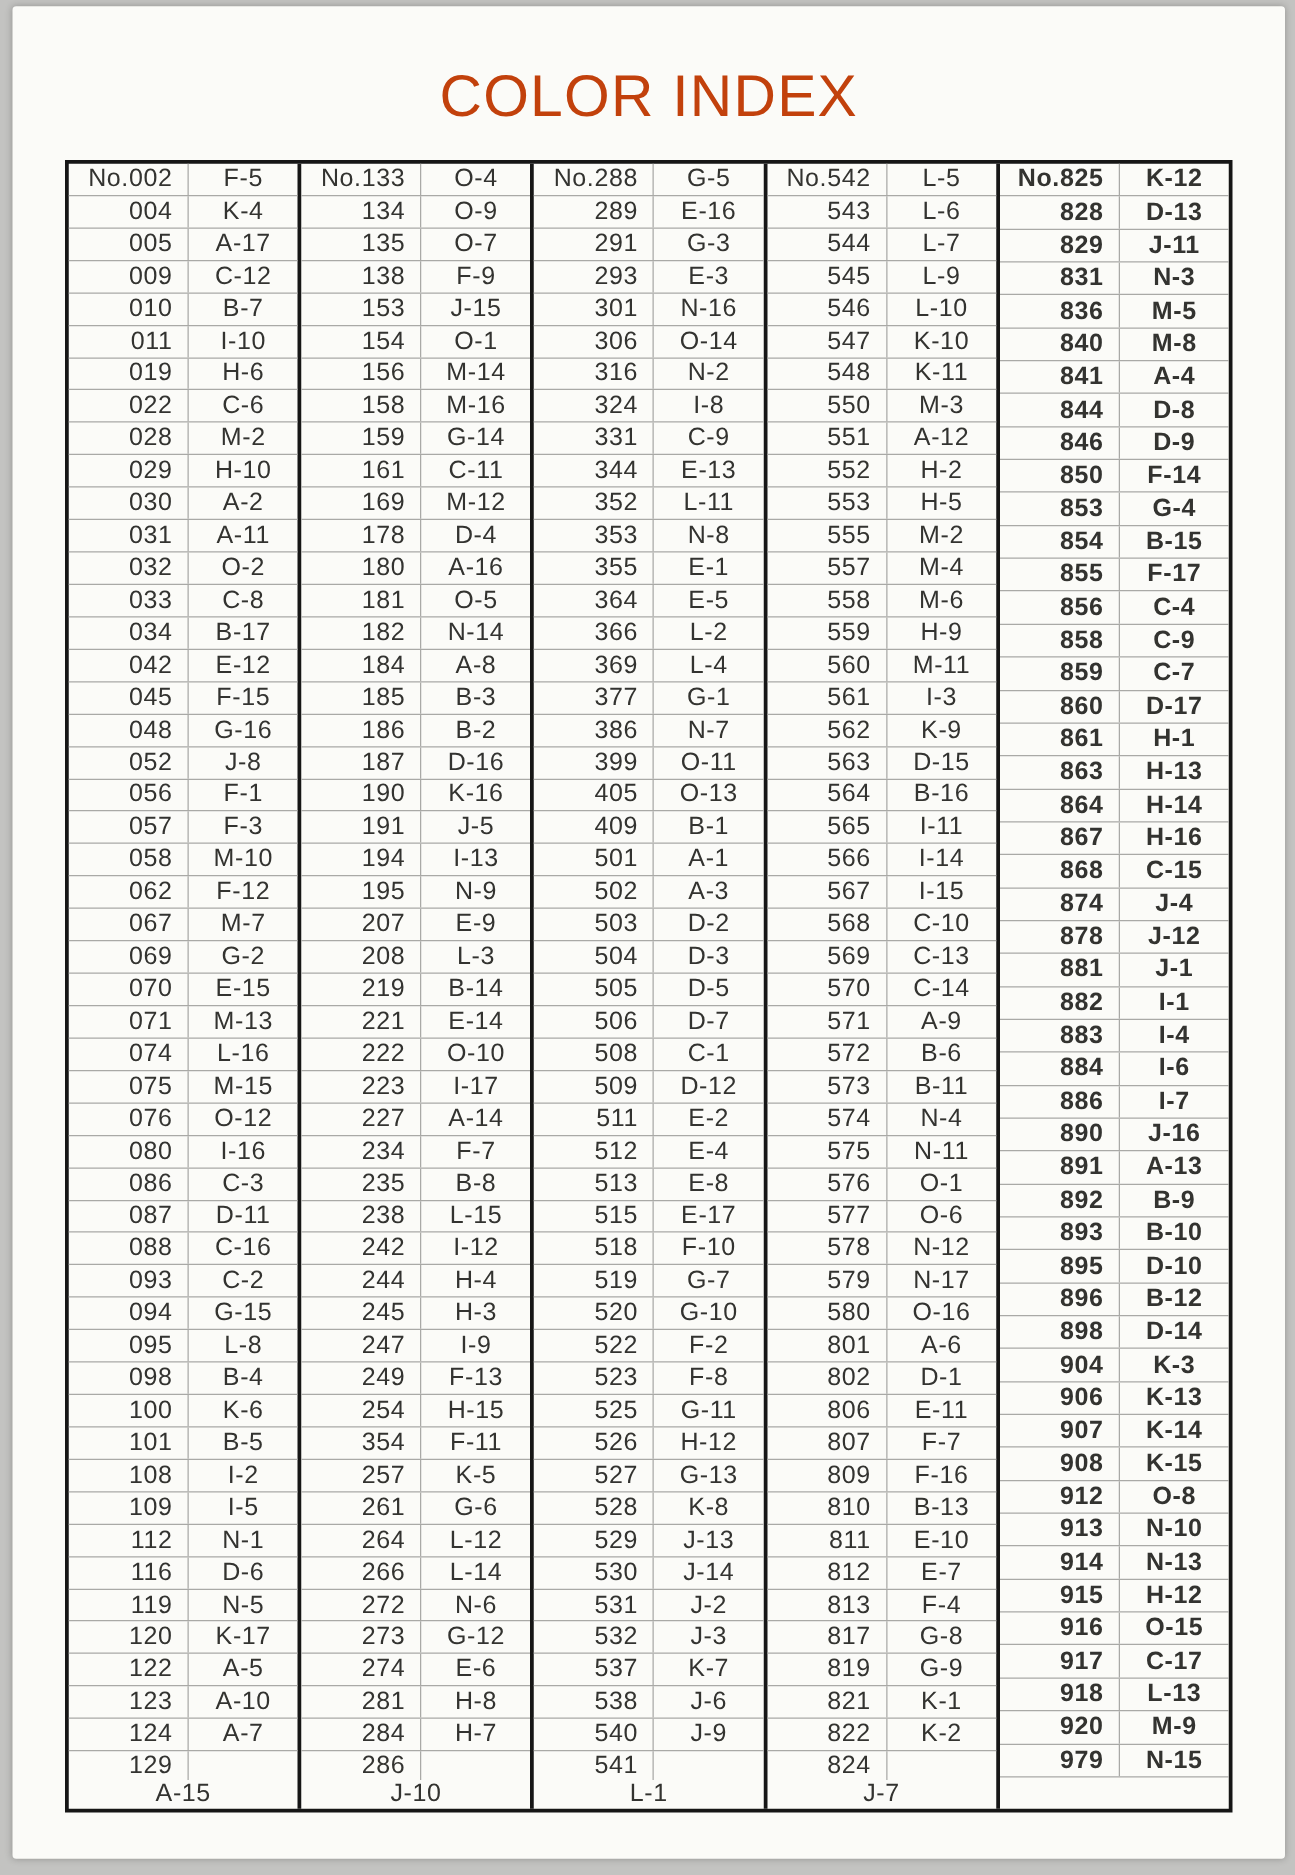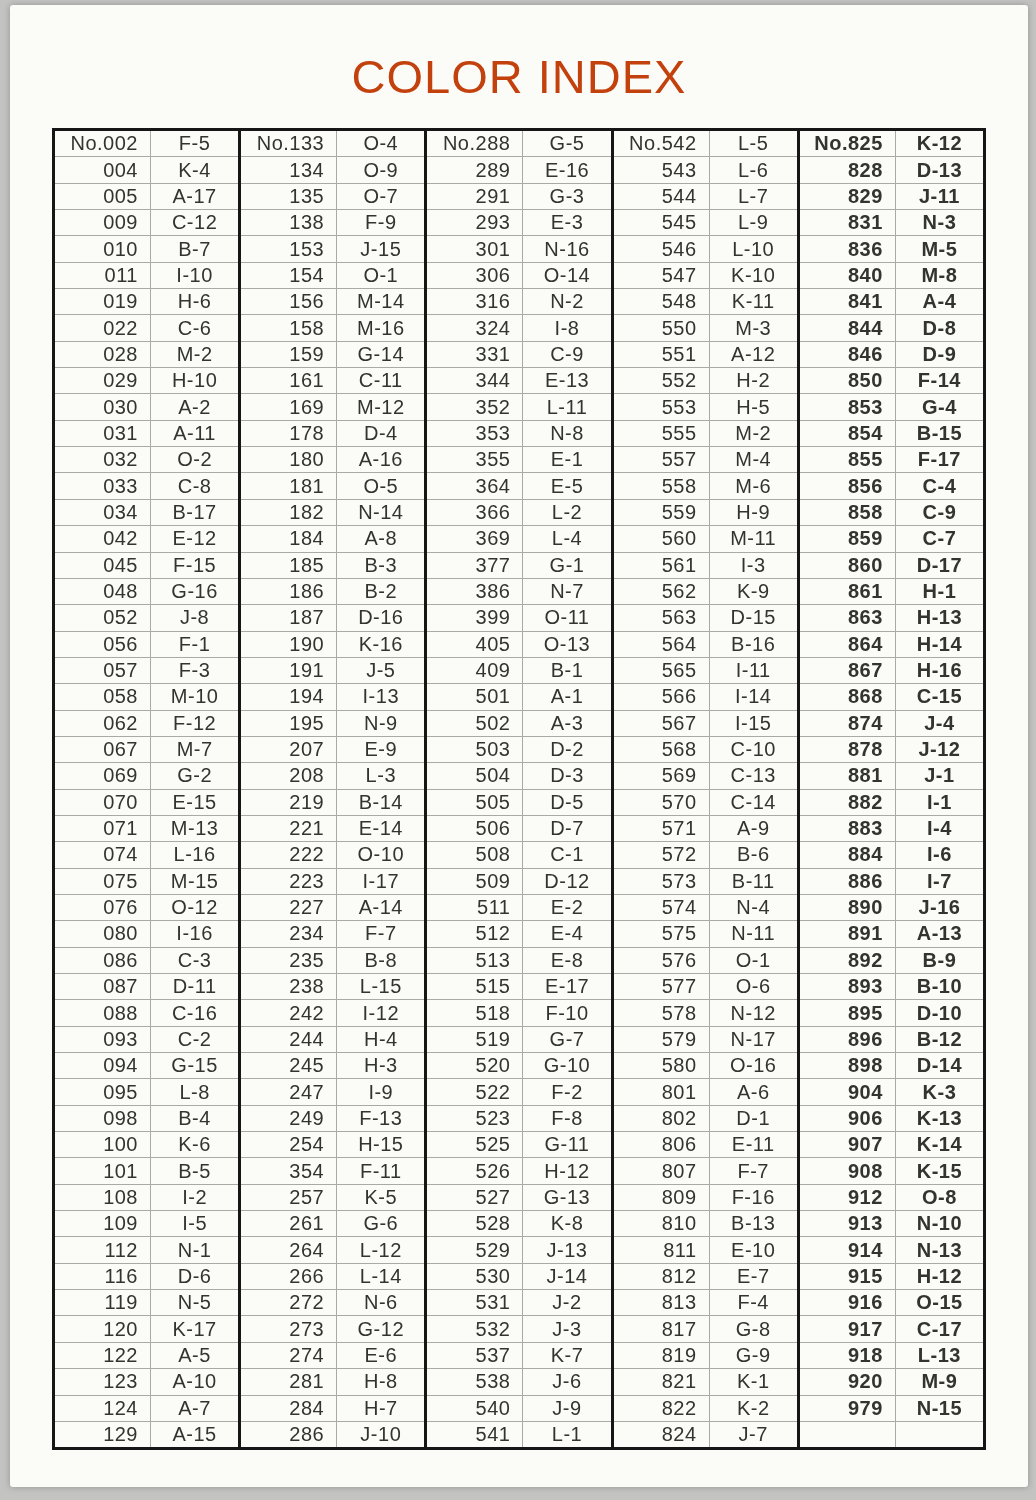"129" .row:last-child { flex-direction: none -> column }
